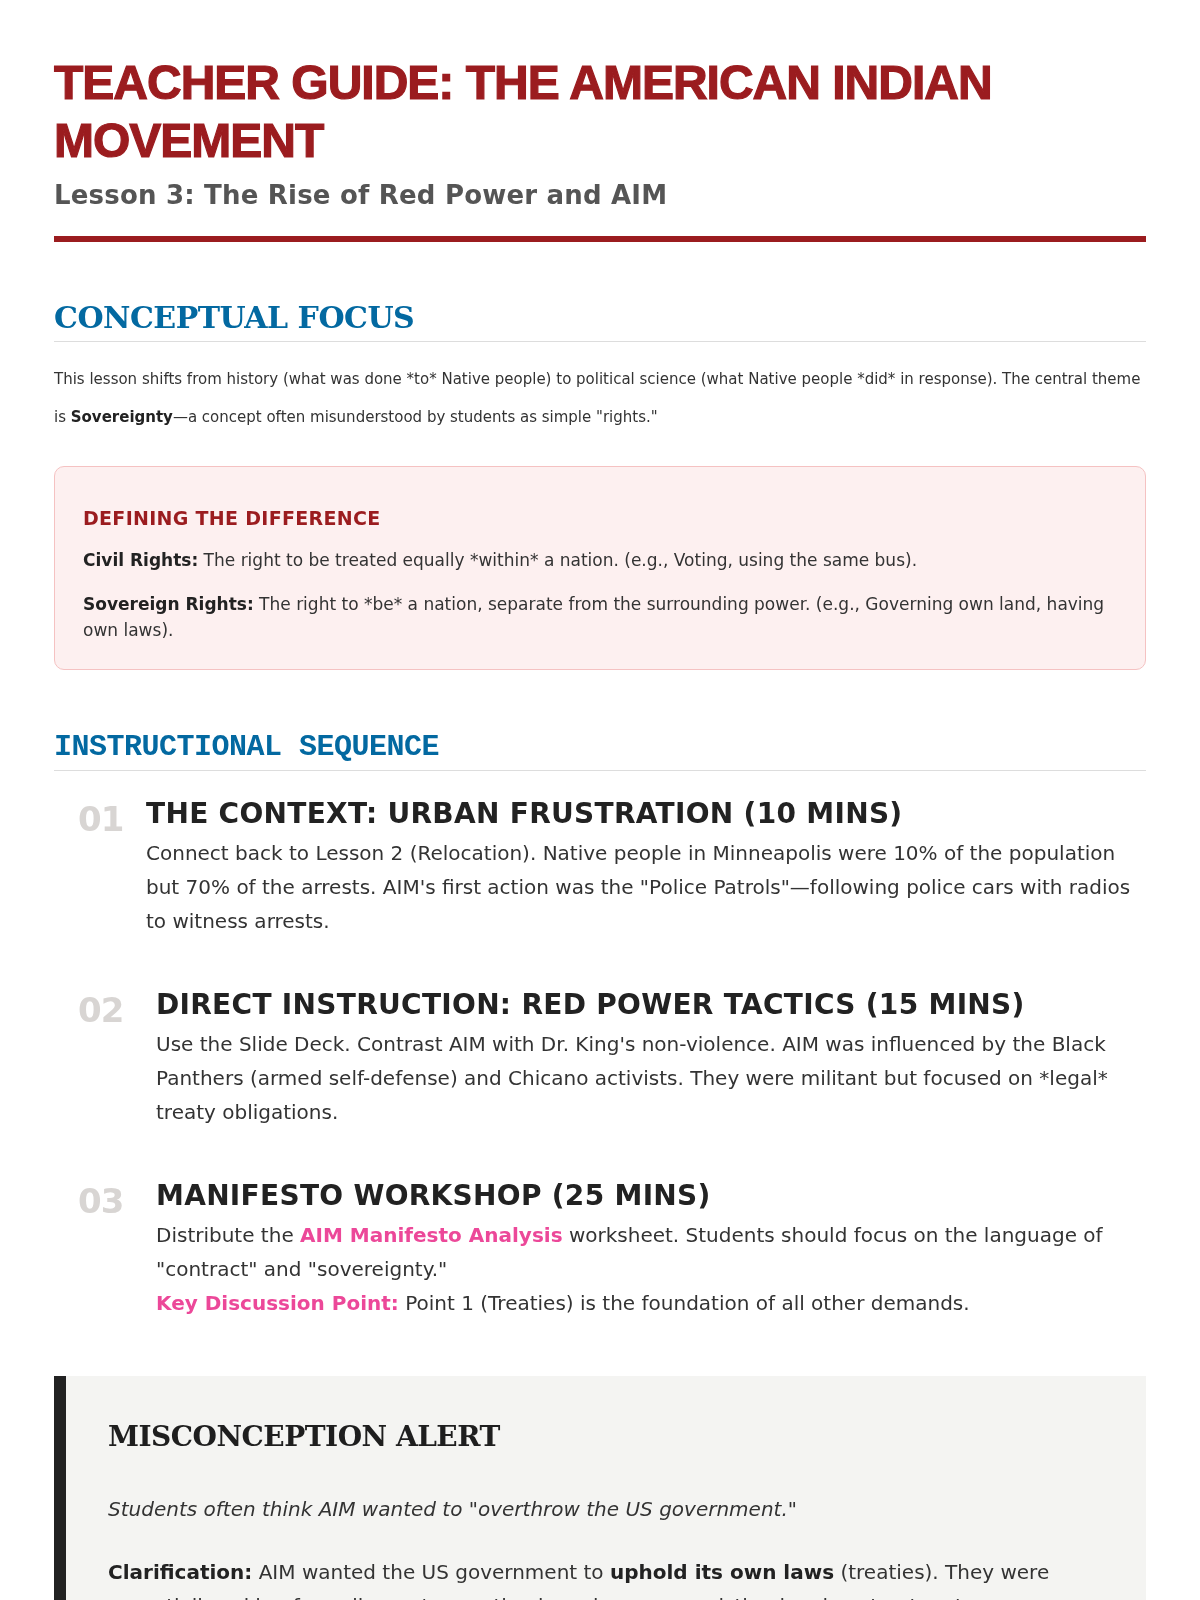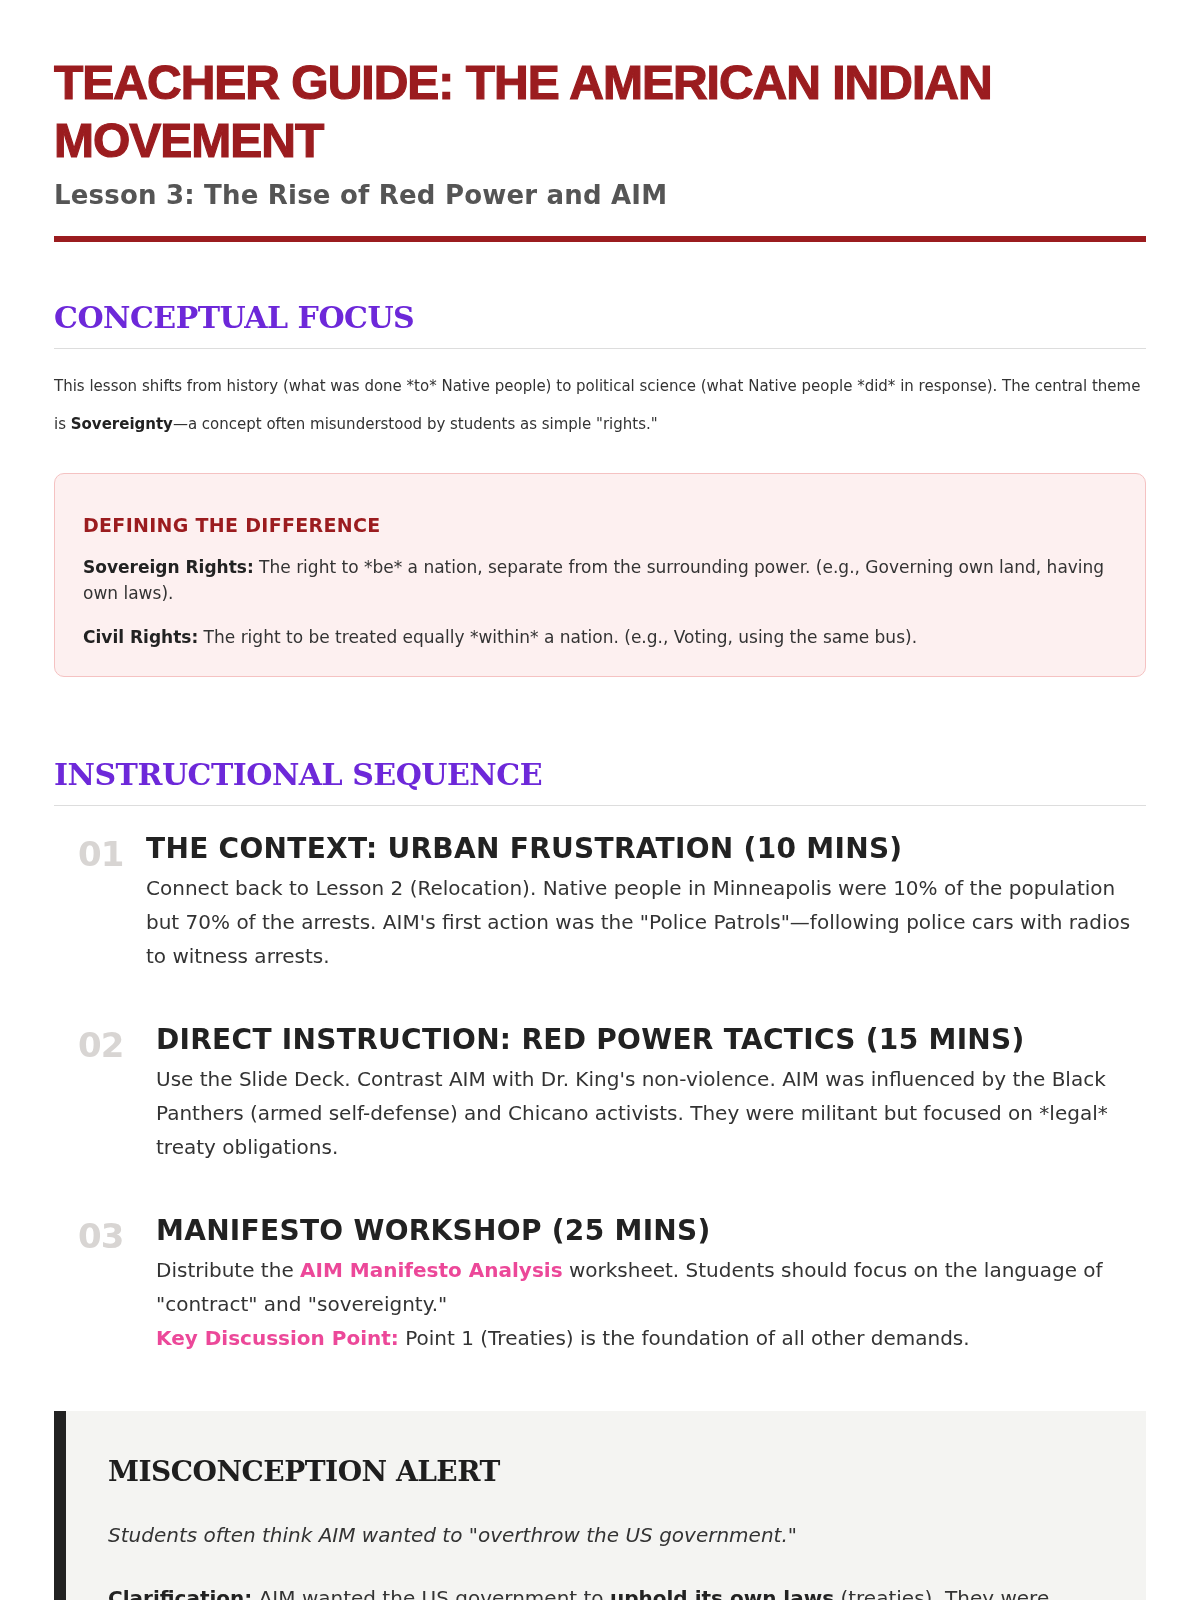"CONCEPTUAL FOCUS" .section-heading { color: #6d28d9 -> #0369a1; padding-bottom: 13px -> 6px }
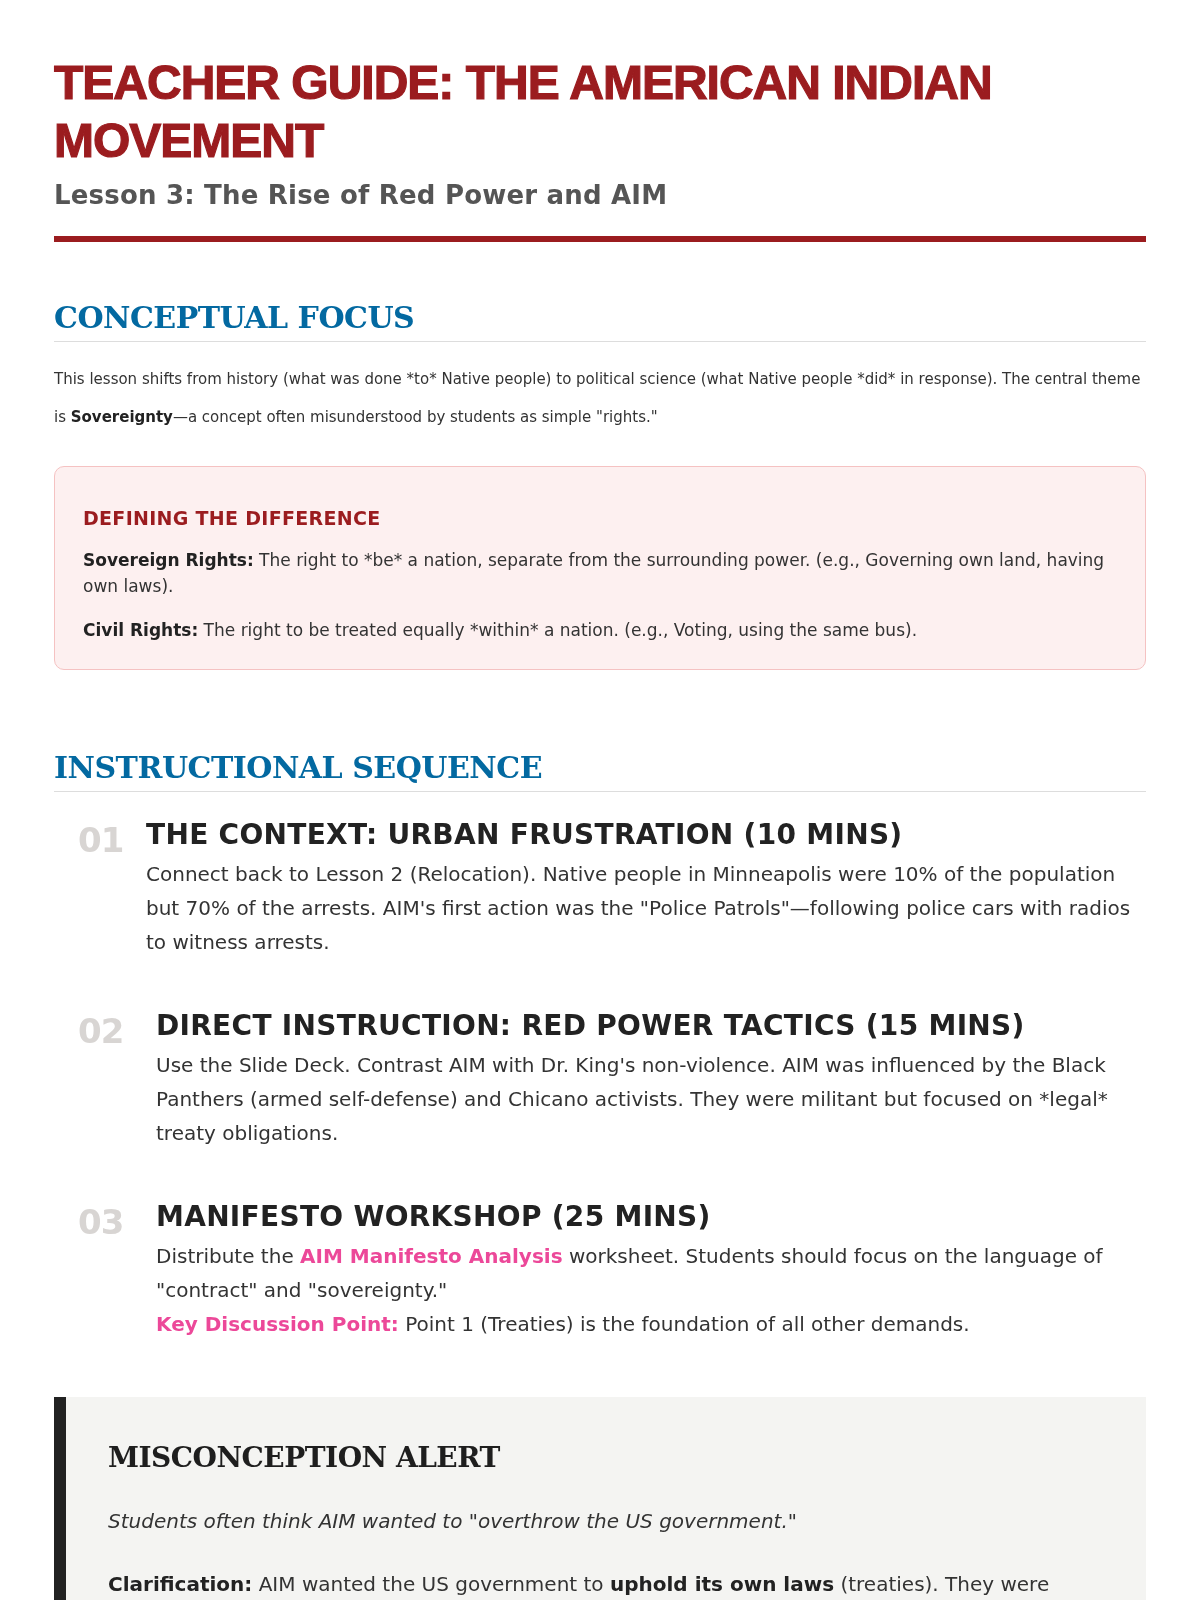"Sovereign Rights: The right to" p.def-item { order: before "Civil Rights: The right to" -> after "Civil Rights: The right to" }
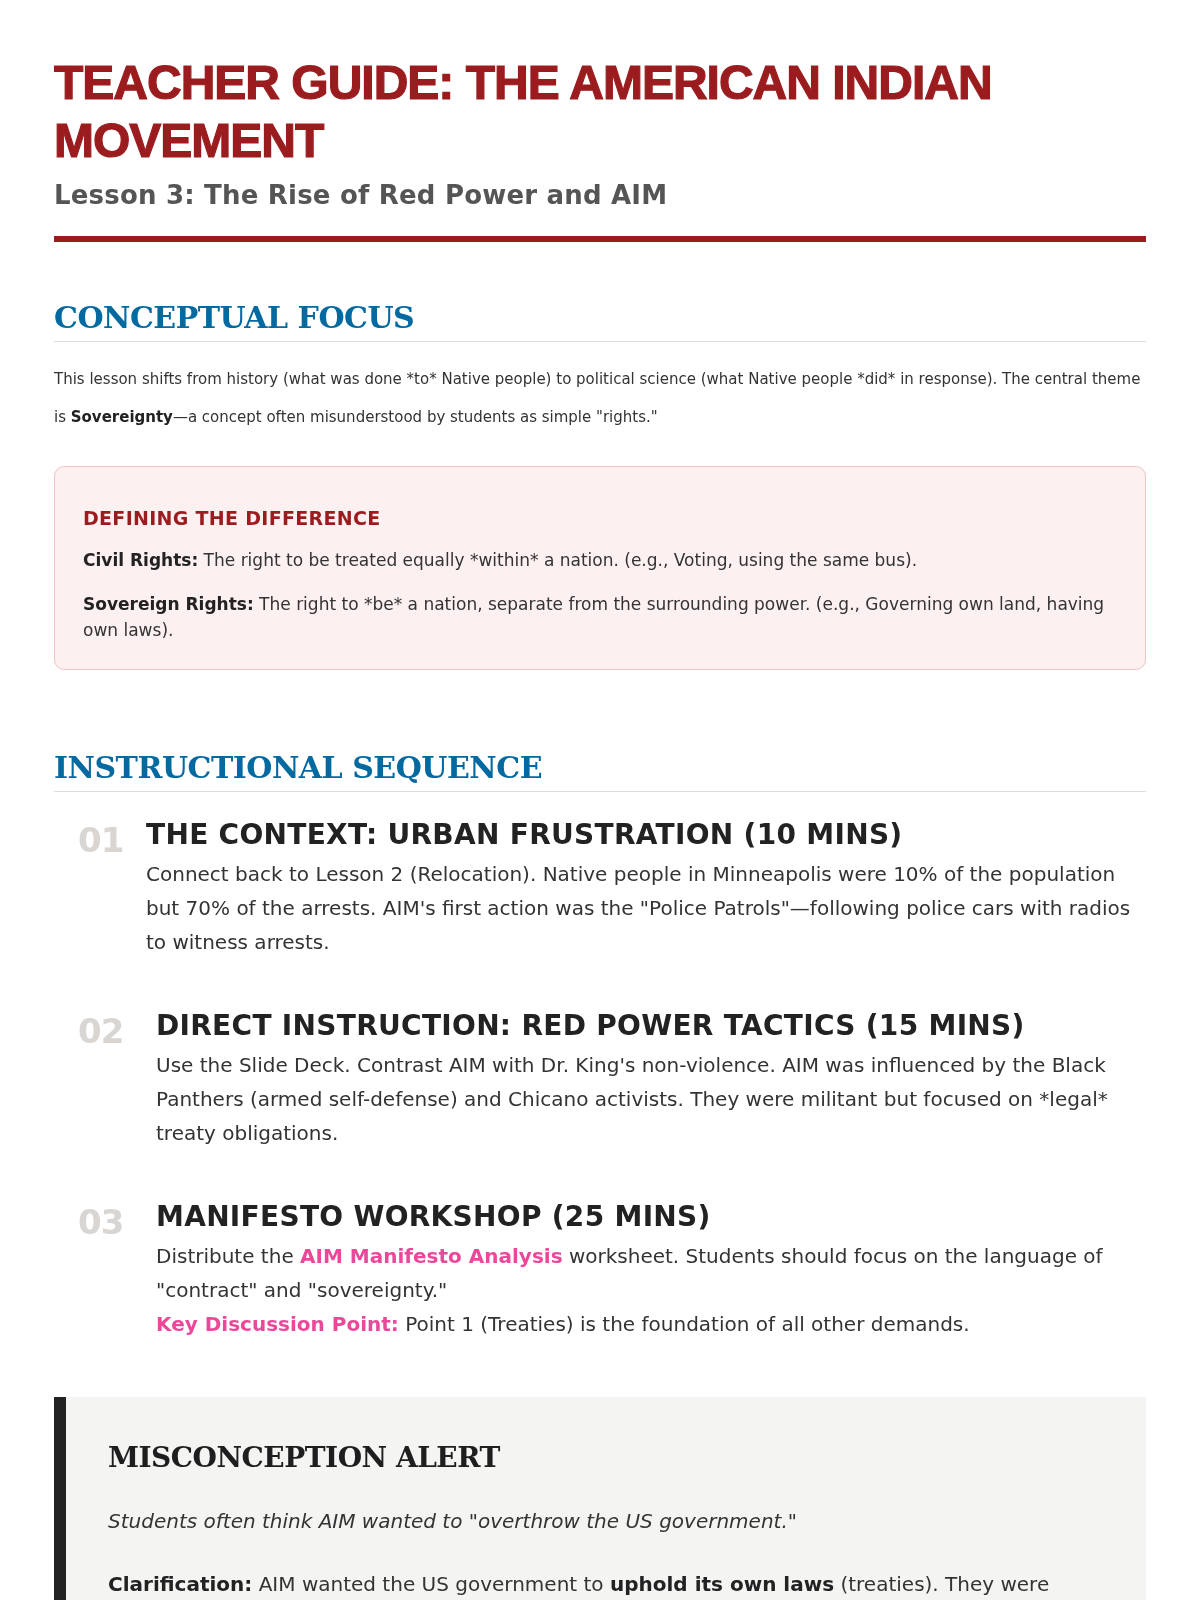"INSTRUCTIONAL SEQUENCE" .sec2 { font-family: none -> Liberation Mono, monospace; margin-top: 80px -> 60px }
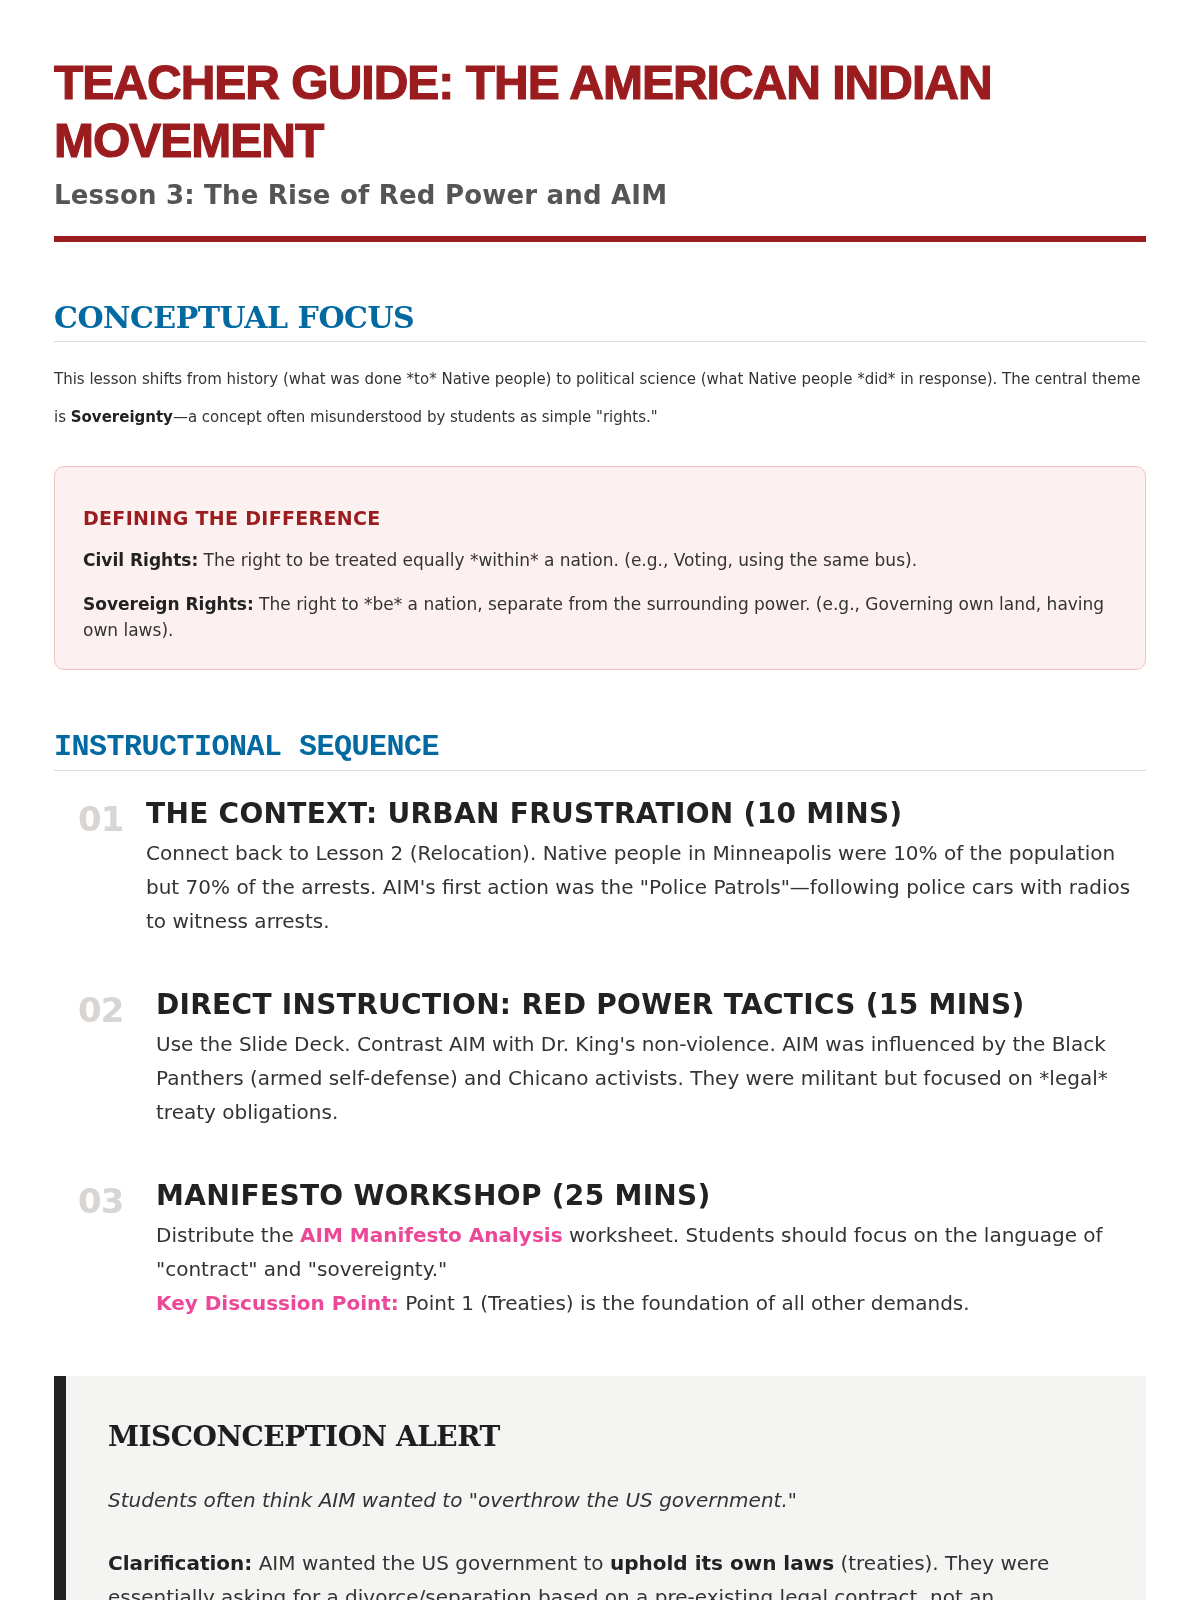"Students often think AIM wanted" .alert-quote { margin-top: 35px -> 44px }
